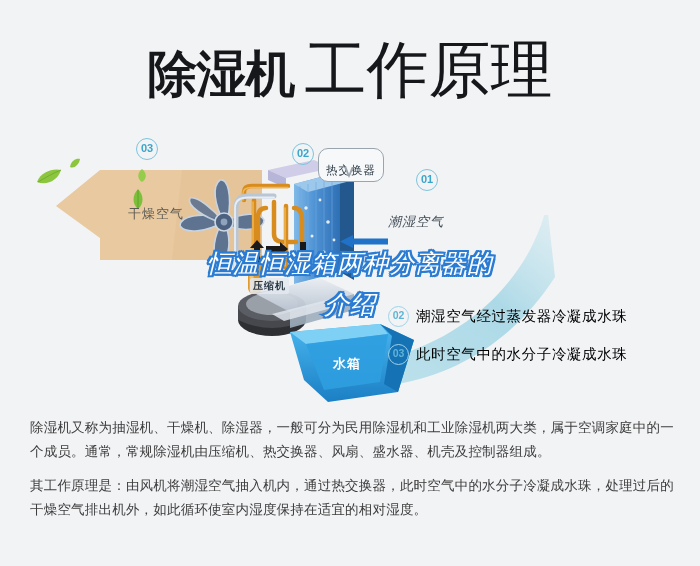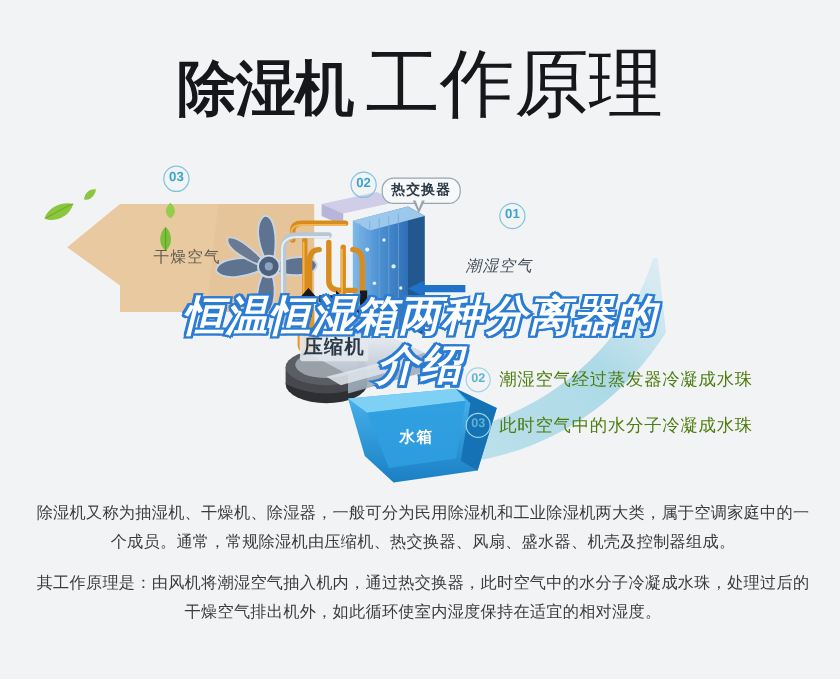"热交换器" .bubble { font-weight: bold -> none; padding: 2px 7px 3px 7px -> 14px 7px 3px 7px }
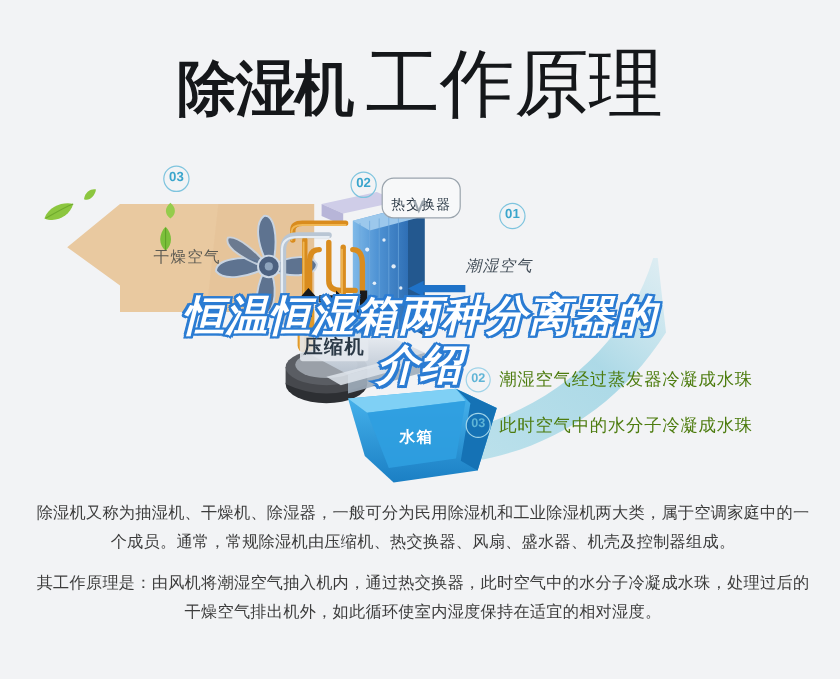"恒温恒湿箱两种分离器的" .wm-line { font-size: 35px -> 25px; font-weight: 700 -> 400 }
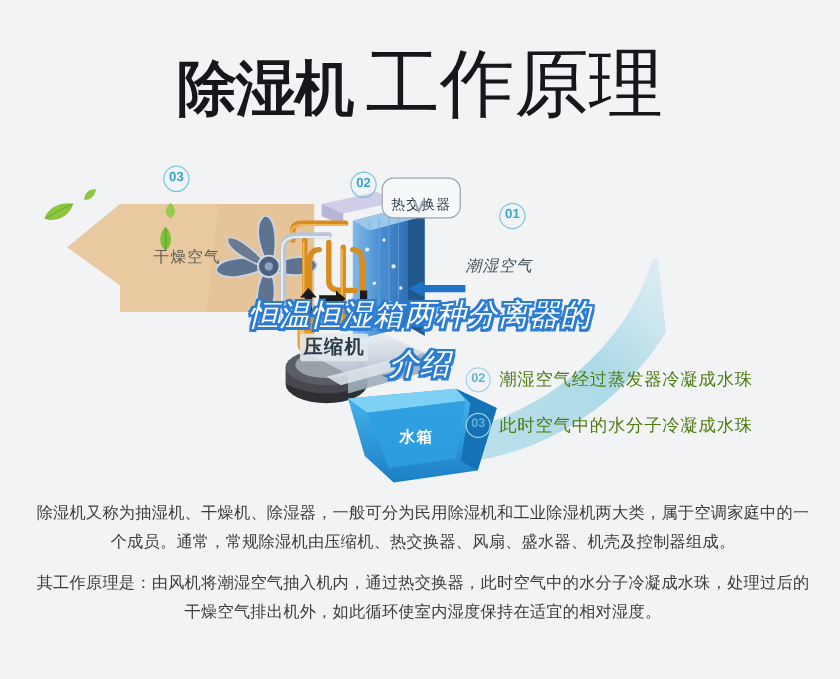"压缩机" .comp-label { font-size: 16px -> 10px }
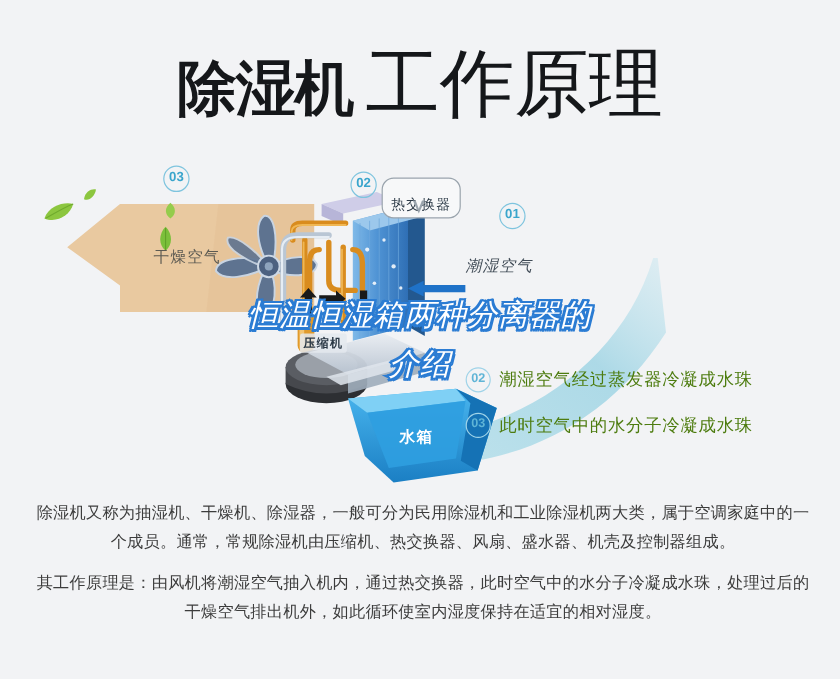"潮湿空气经过蒸发器冷凝成水珠" .step-text { color: #4d7c0f -> #000000 }
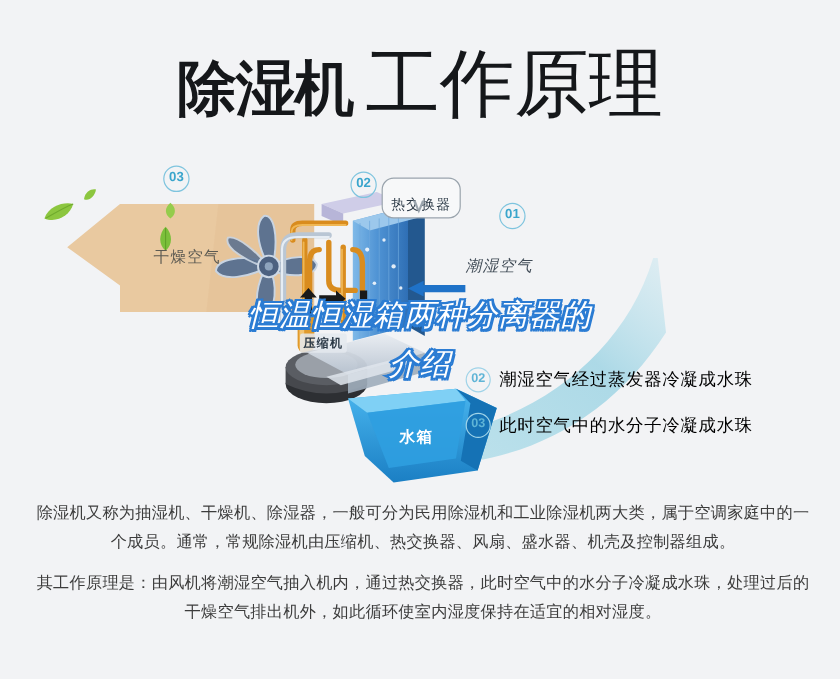"除湿机又称为抽湿机、干燥机、除湿器，一般可分为民用除湿机和工业除湿机两大类，属于" .para { text-align: center -> none }
